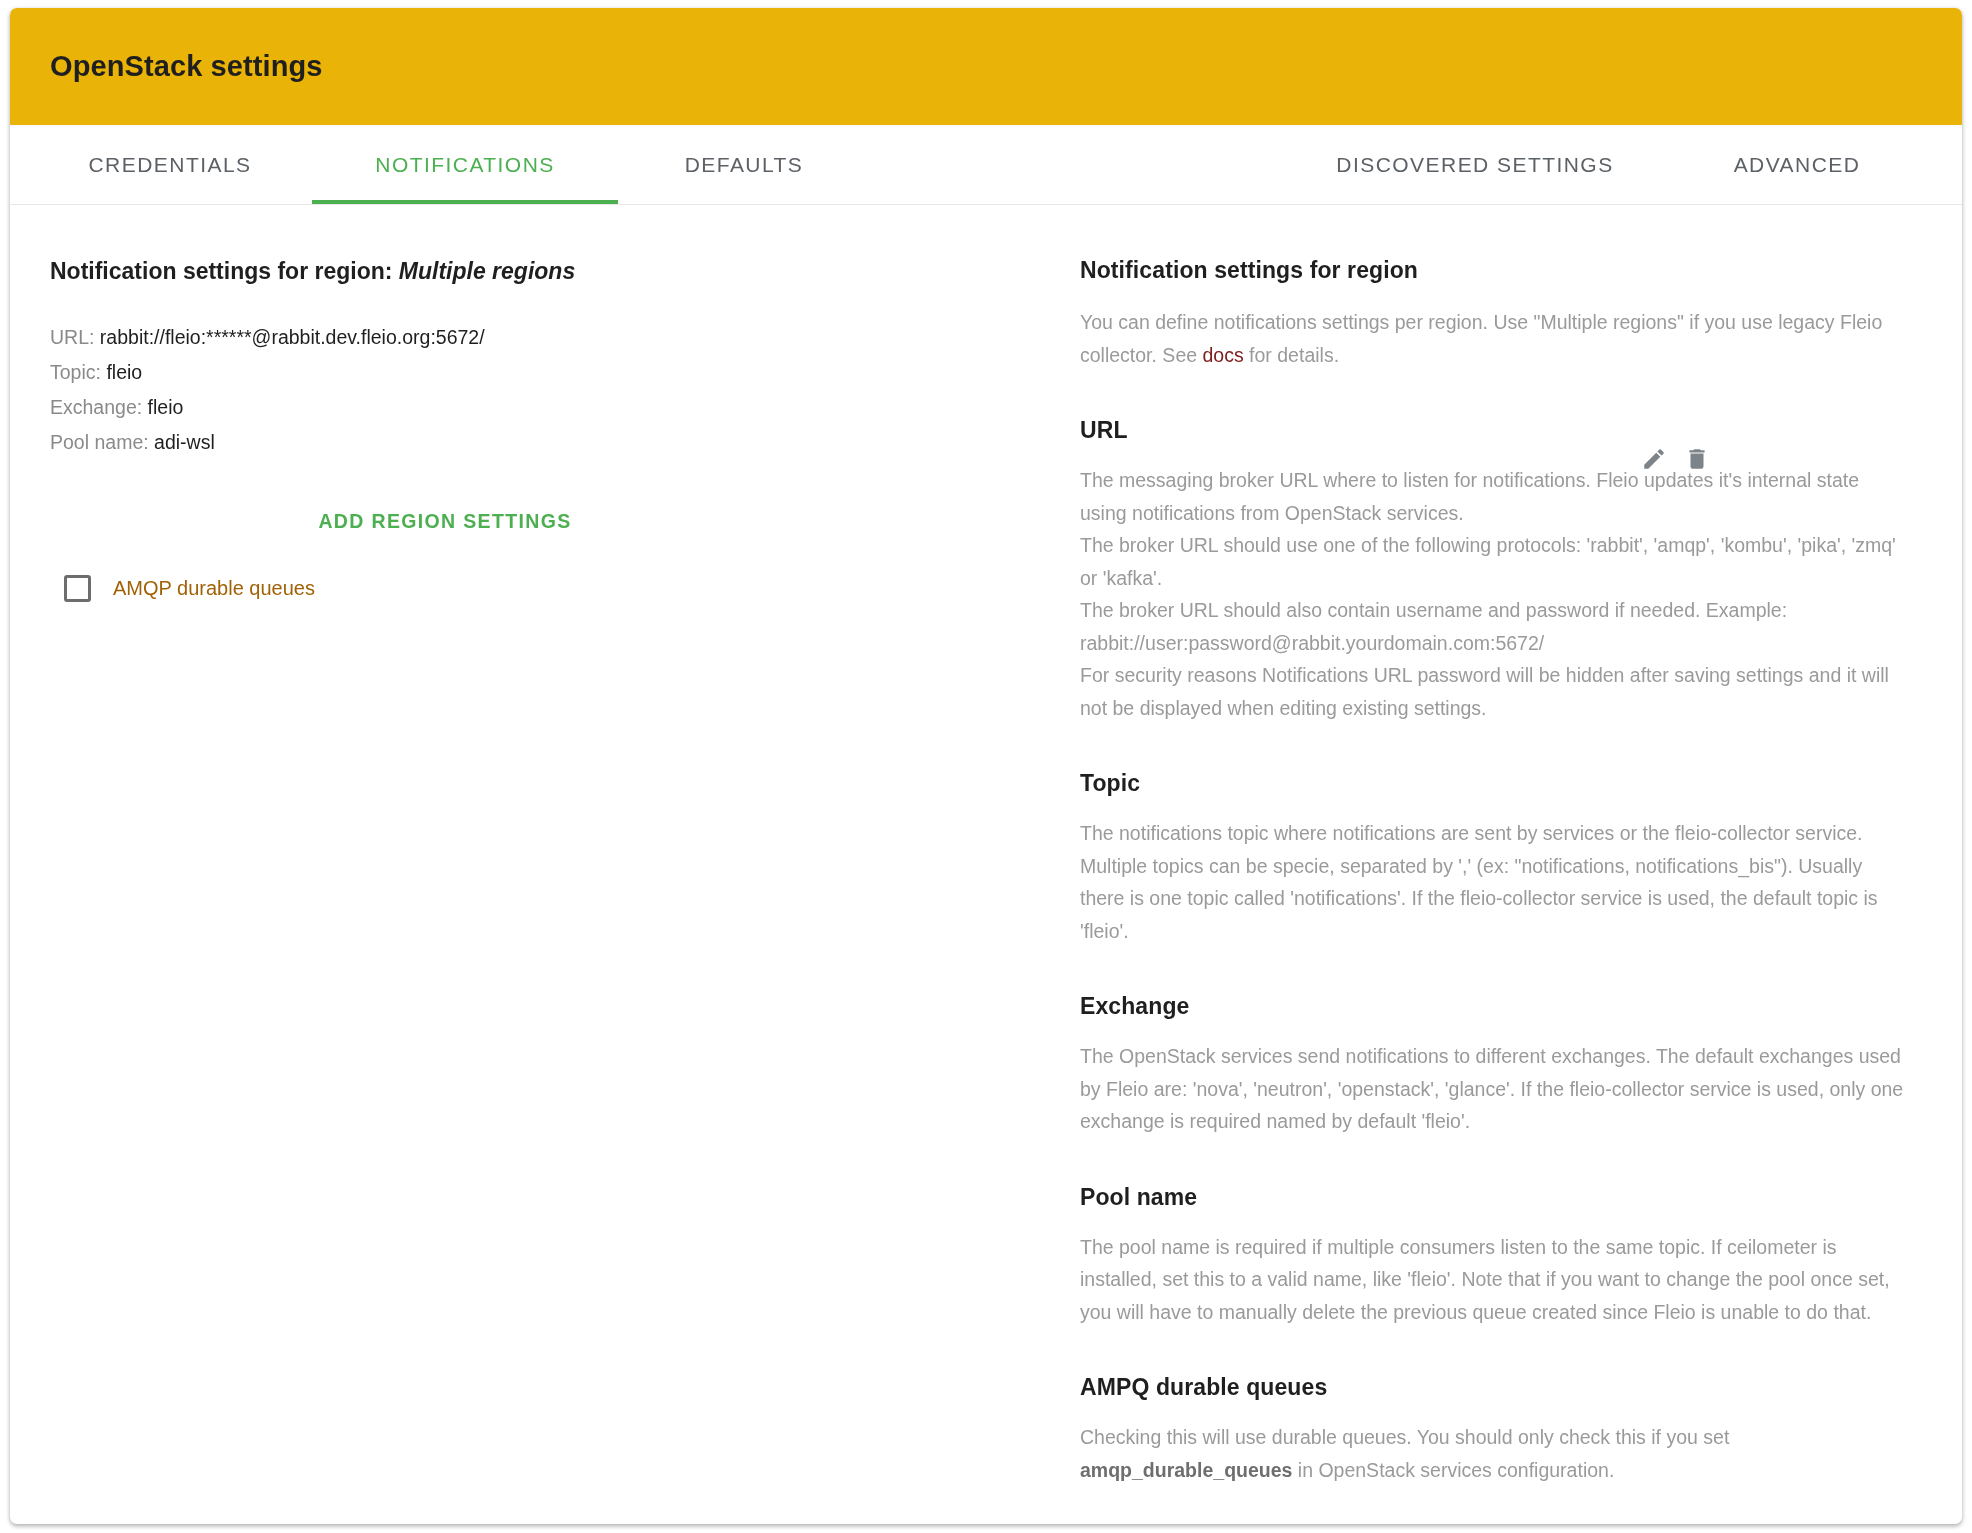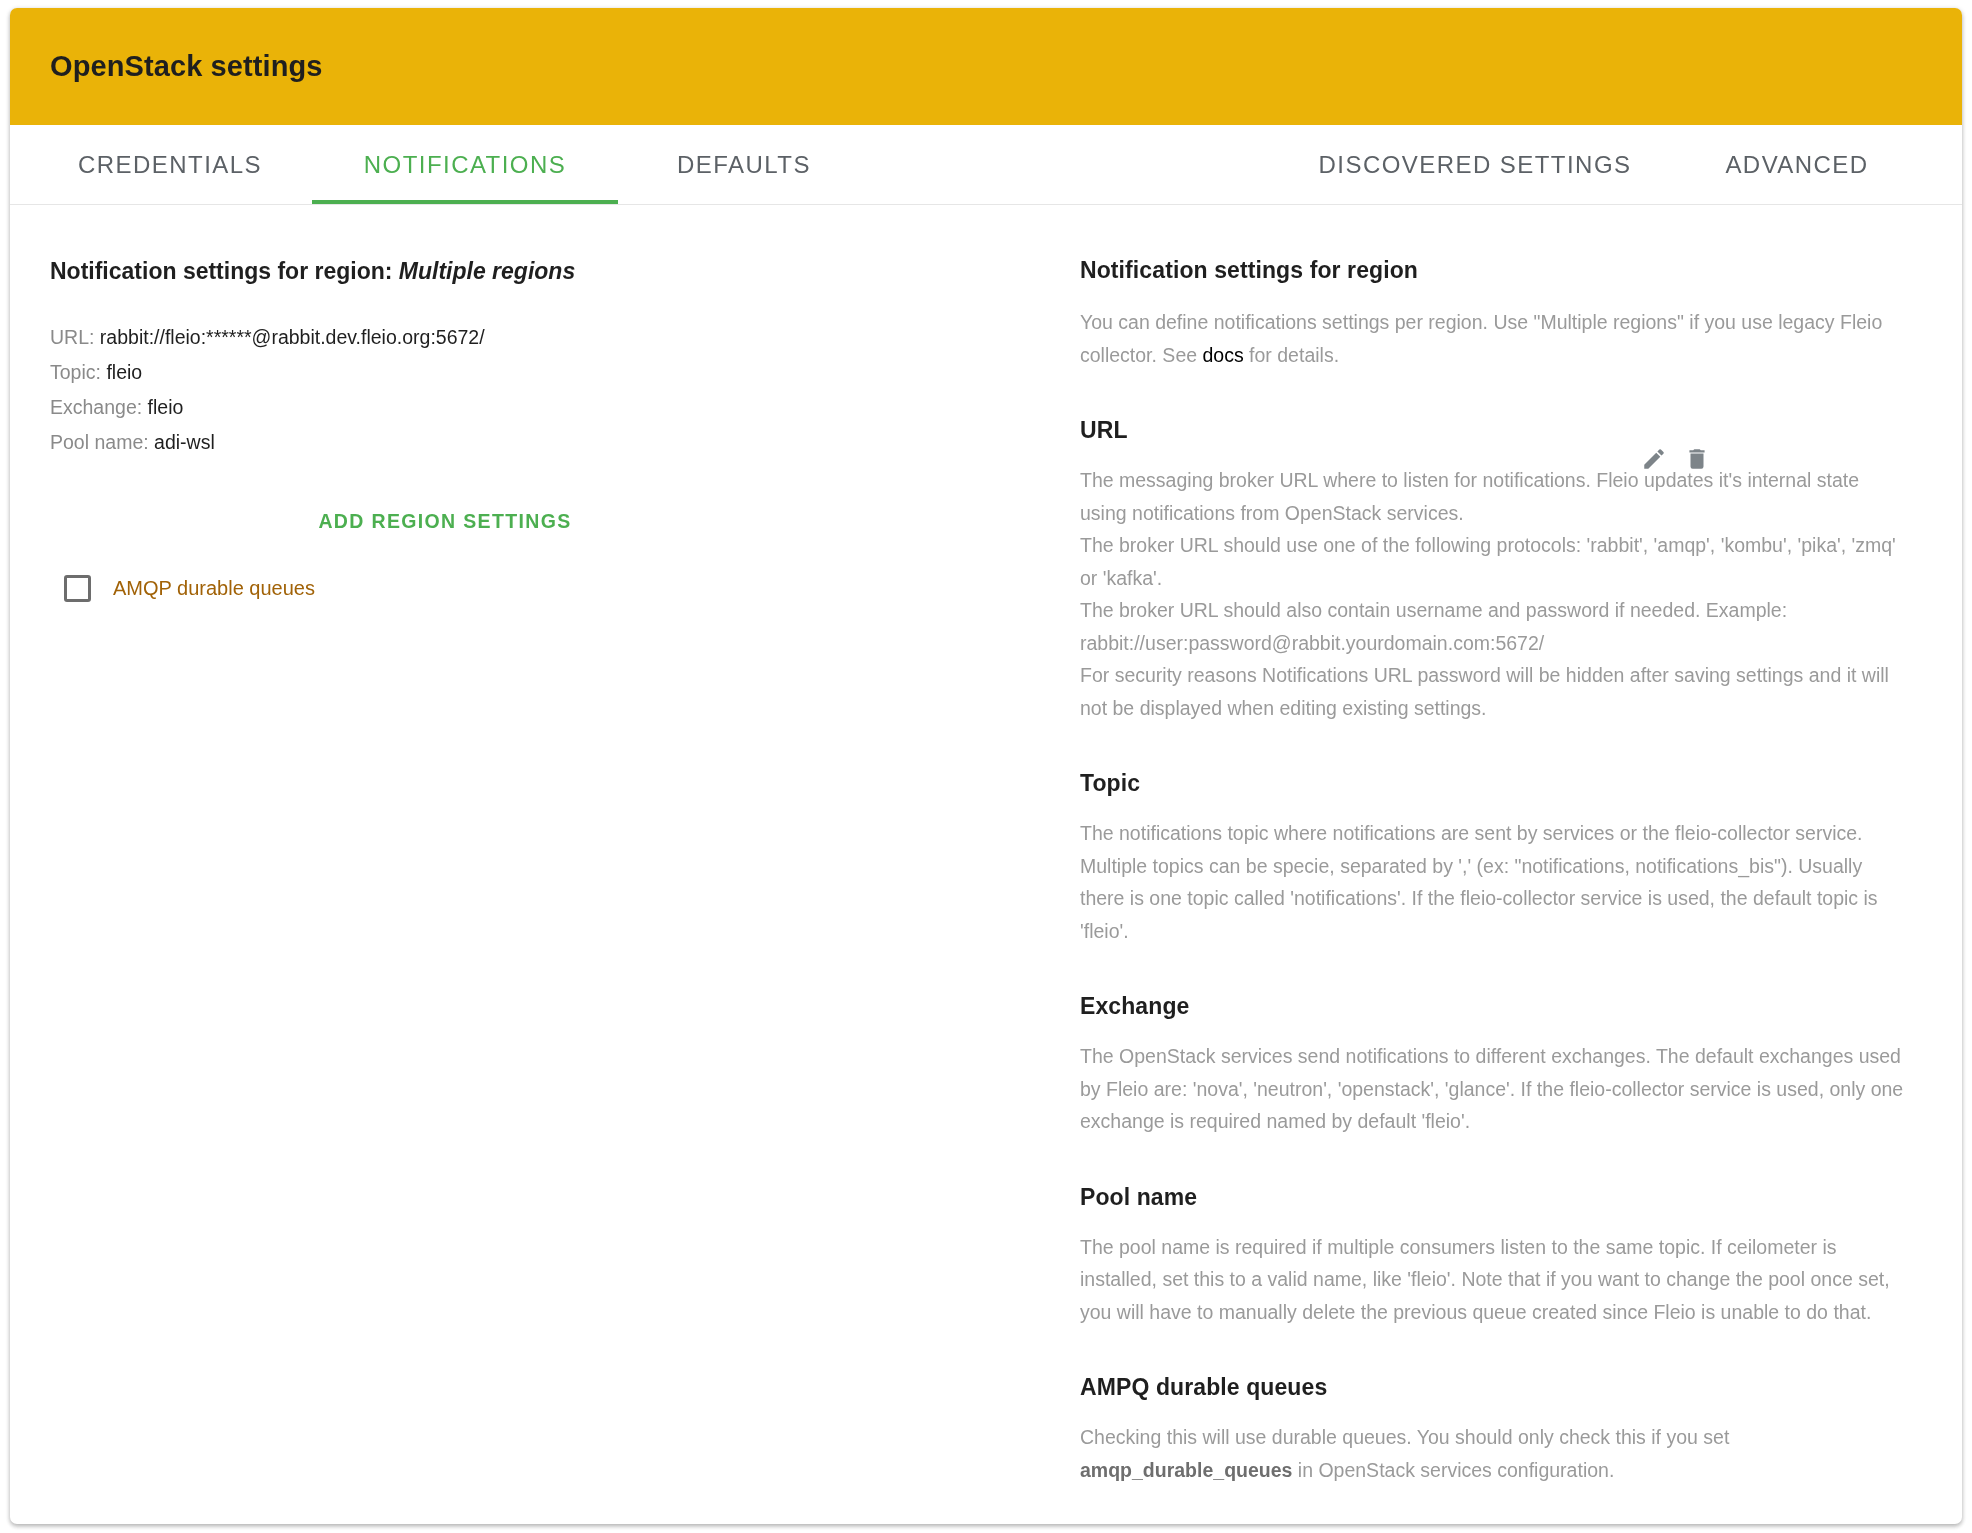"CREDENTIALS" .tab { font-size: 24px -> 21px }
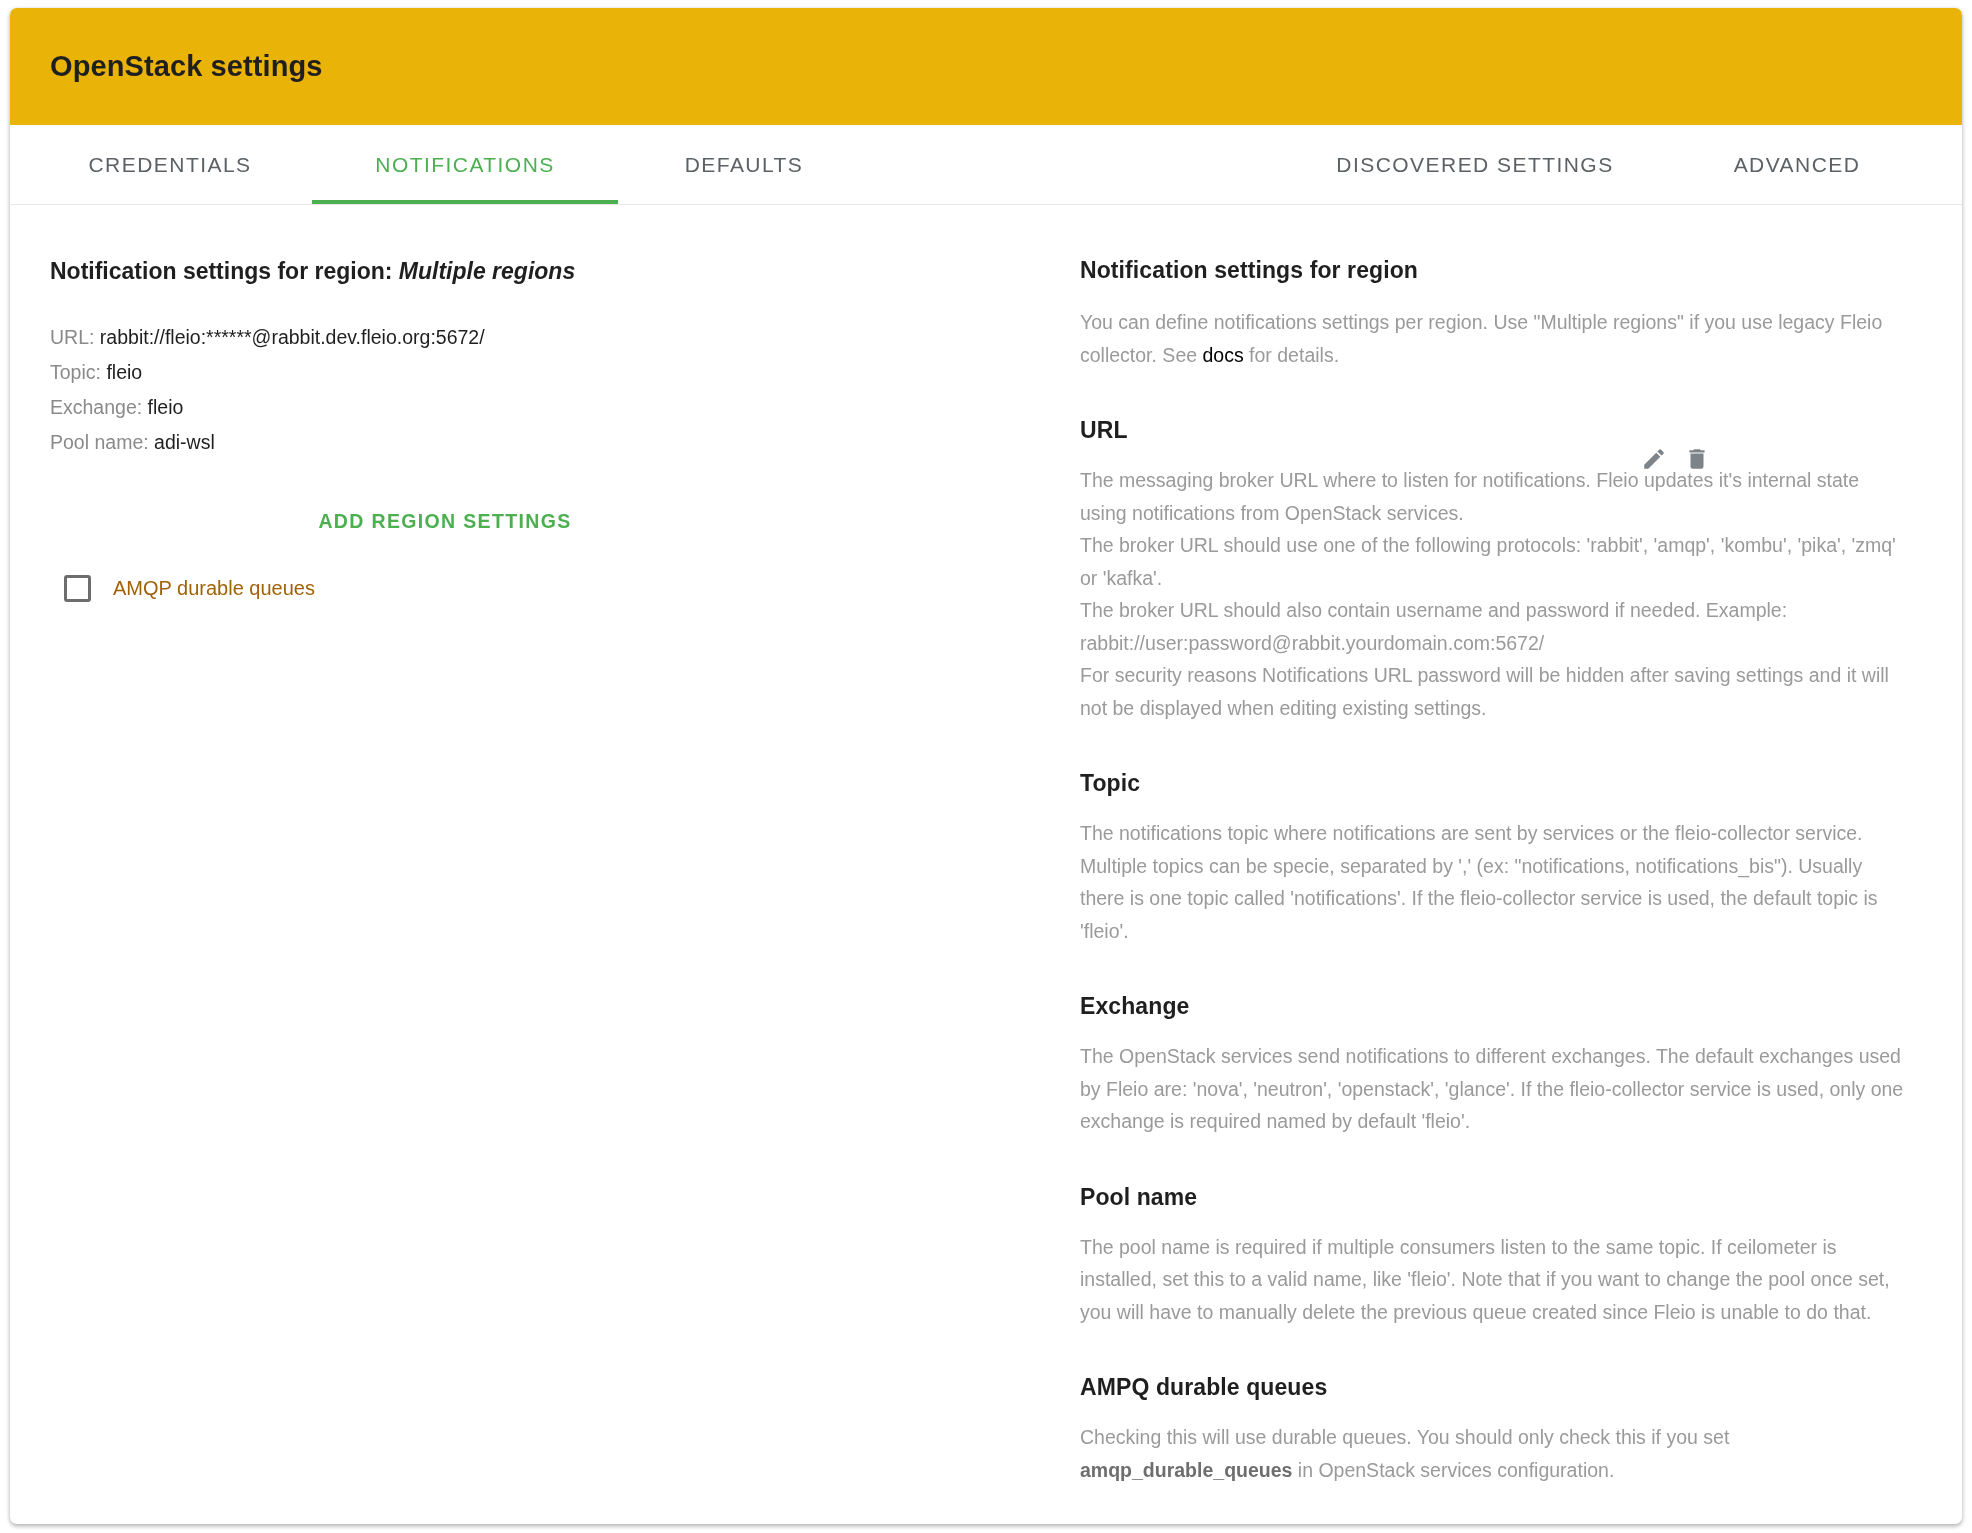"docs" .doc-link { color: #000000 -> #7f1d1d }
